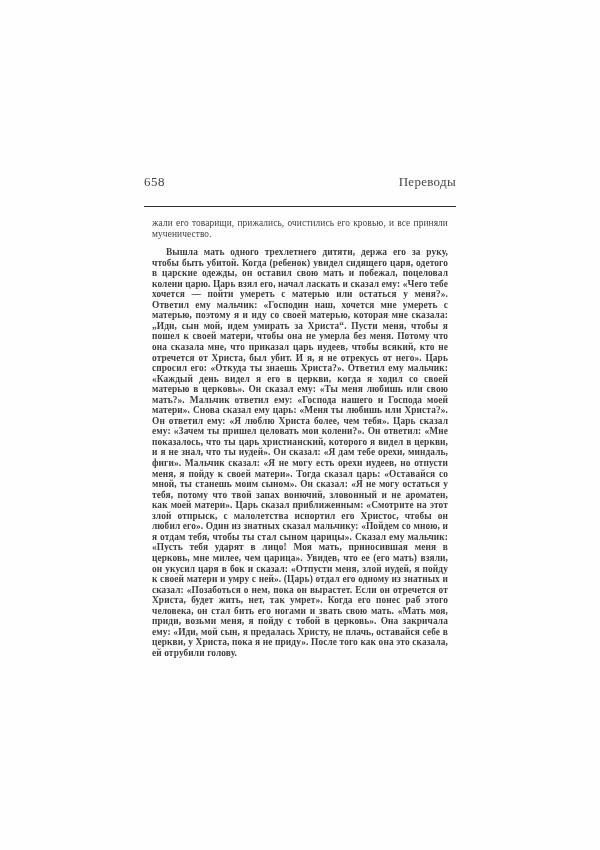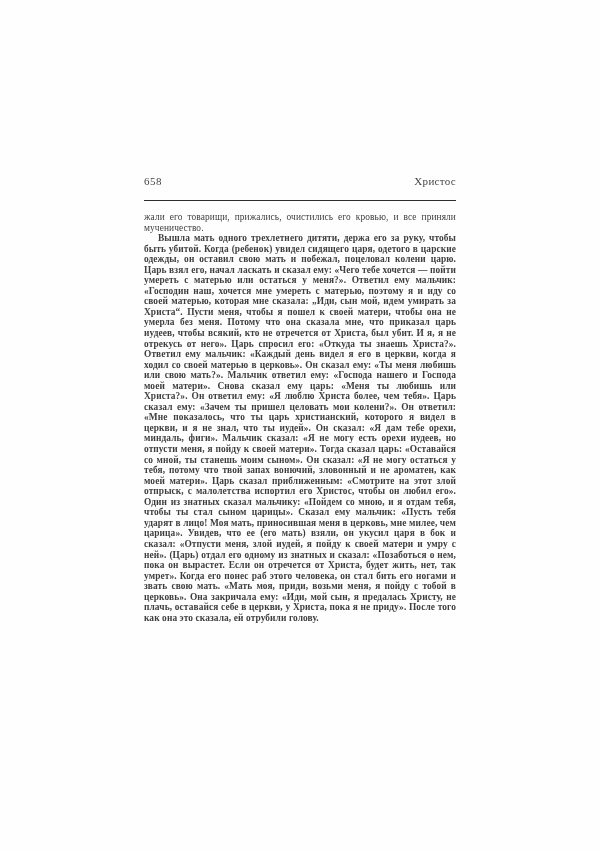"658" .running-head { font-size: 11px -> 13px; padding-bottom: 13px -> 19px }
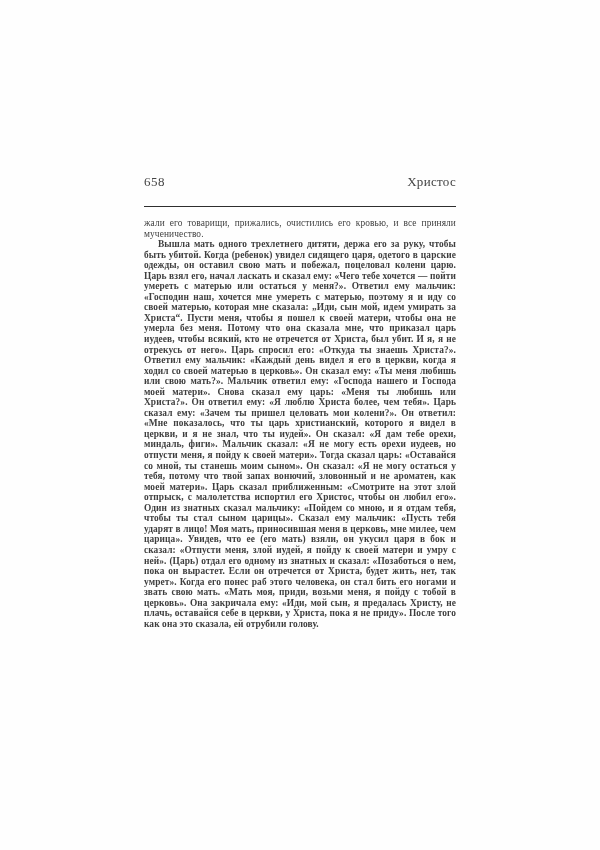"Христос" span.running-title { text: Христос -> Переводы }
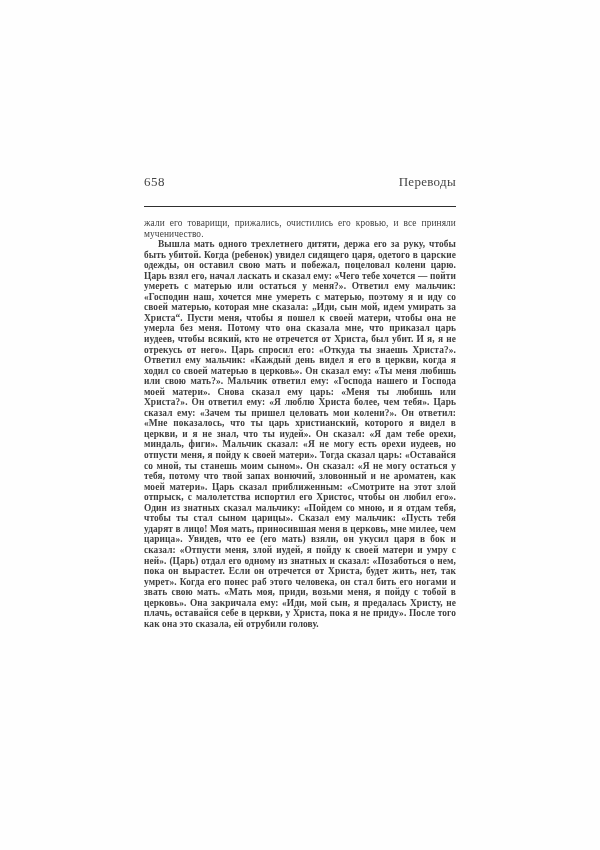"жали его товарищи, прижались, очистились" .para { margin: 0 -> 8px }
